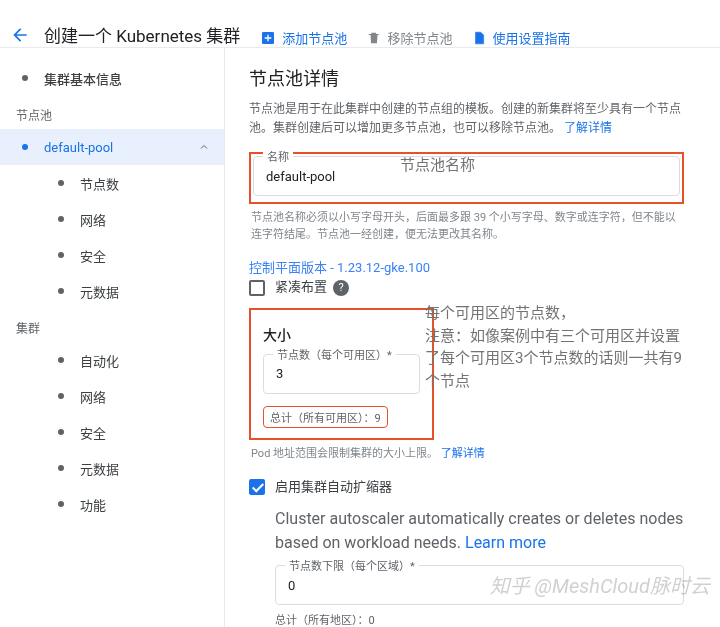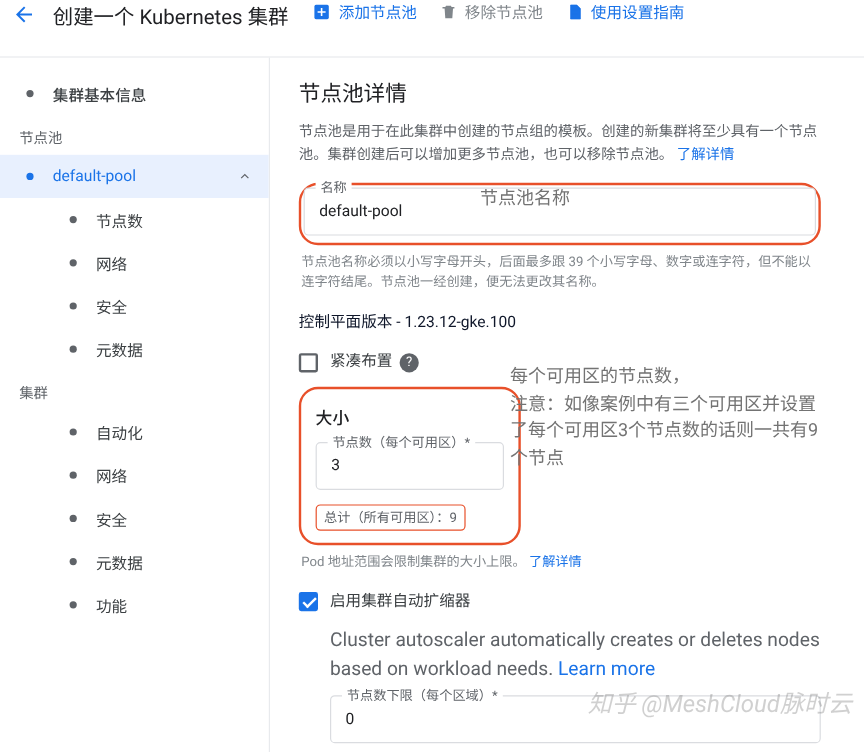"创建一个 Kubernetes 集群" .header { align-items: flex-start -> flex-end }
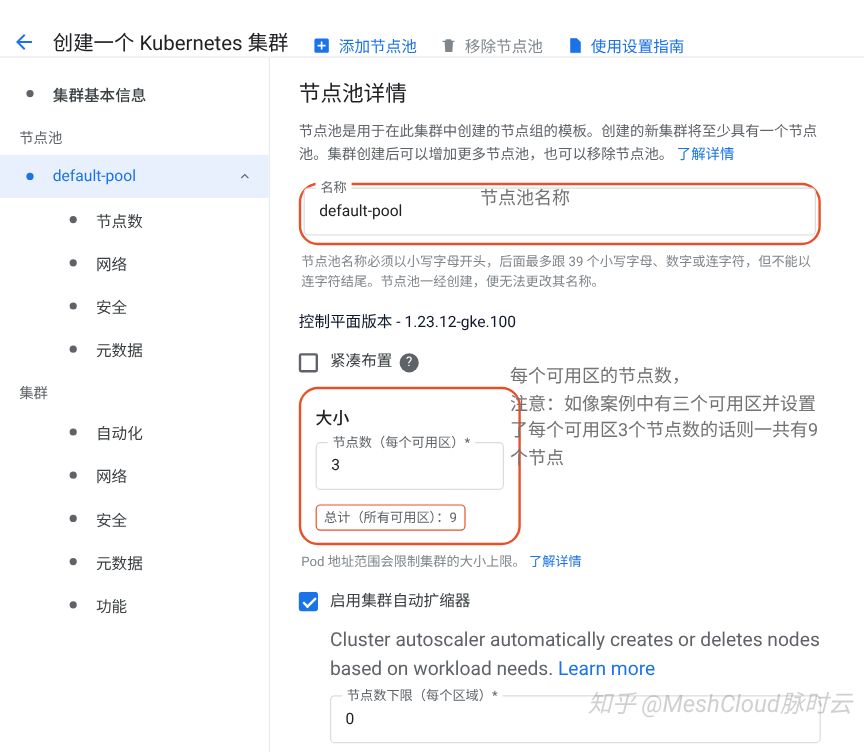"名称" .redbox { border-radius: 16px -> 0 }
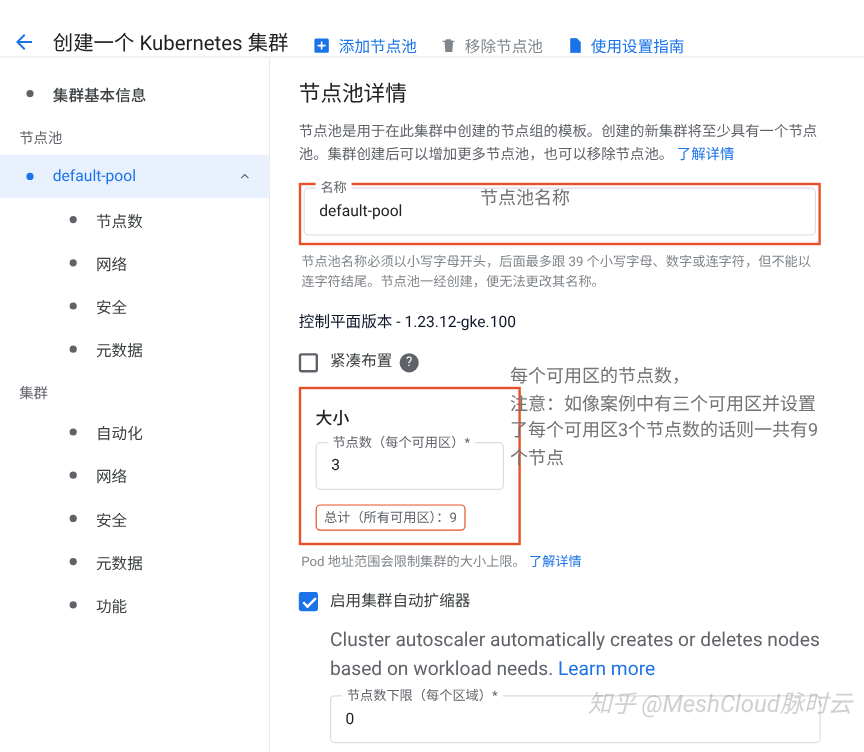"控制平面版本 - 1.23.12-gke.100" .plain { color: #0f172a -> #3b82f6; margin-bottom: 14px -> none }
